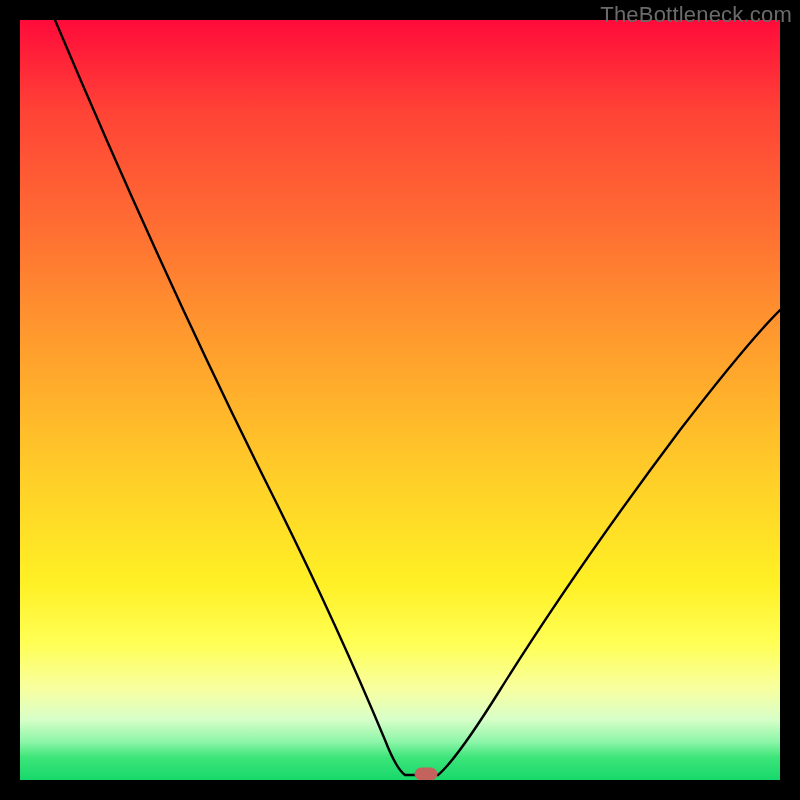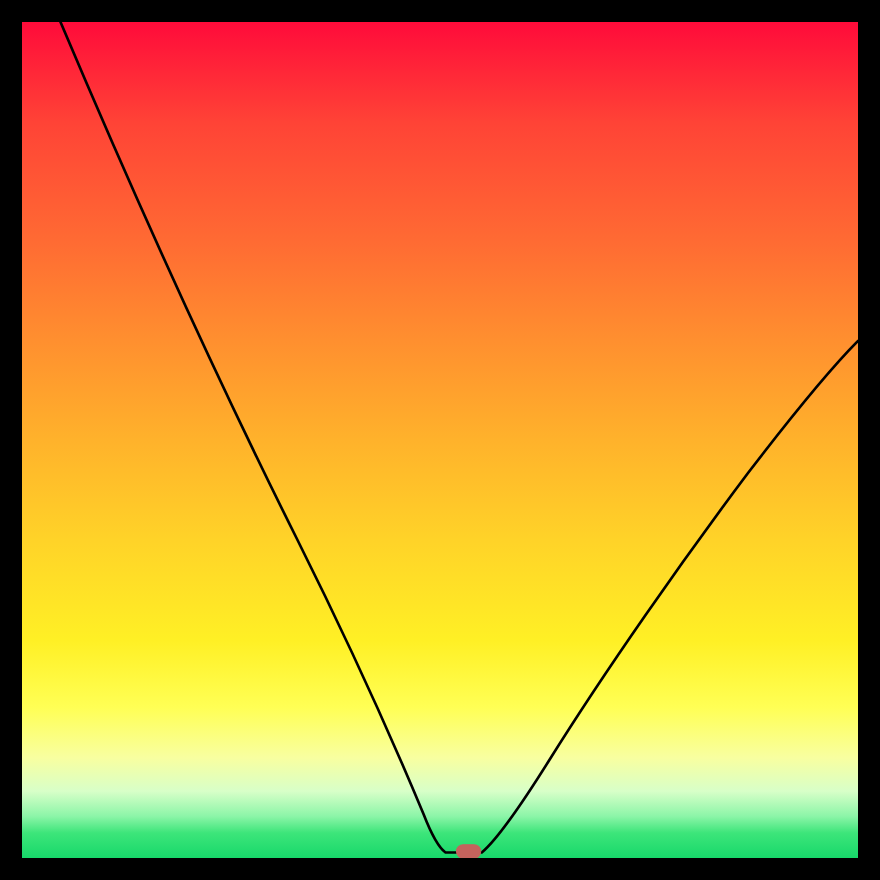"TheBottleneck.com" div.watermark { html: none -> <div>TheBottleneck.com</div> }
